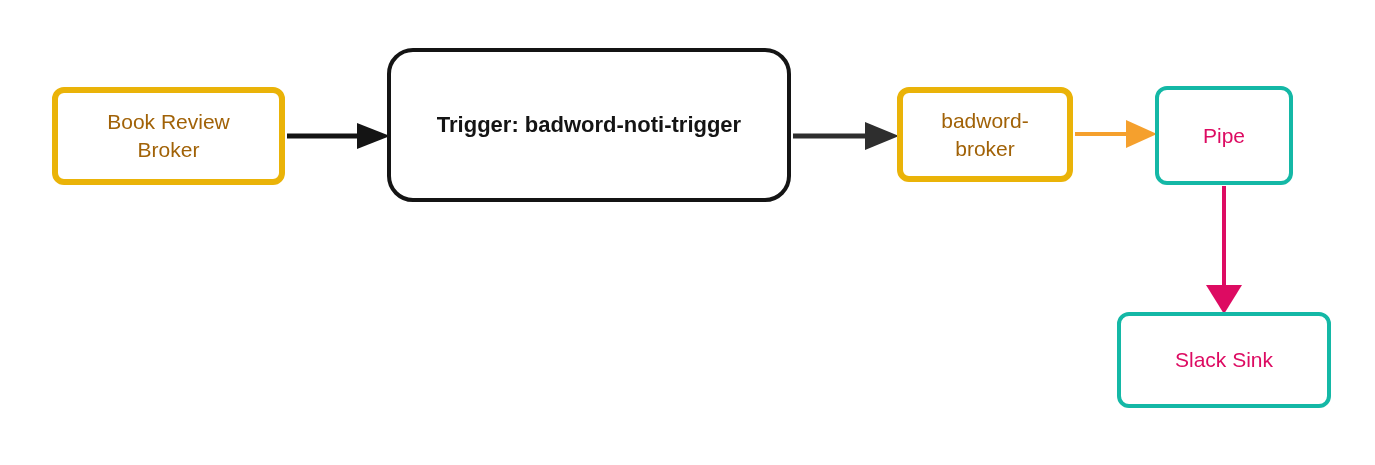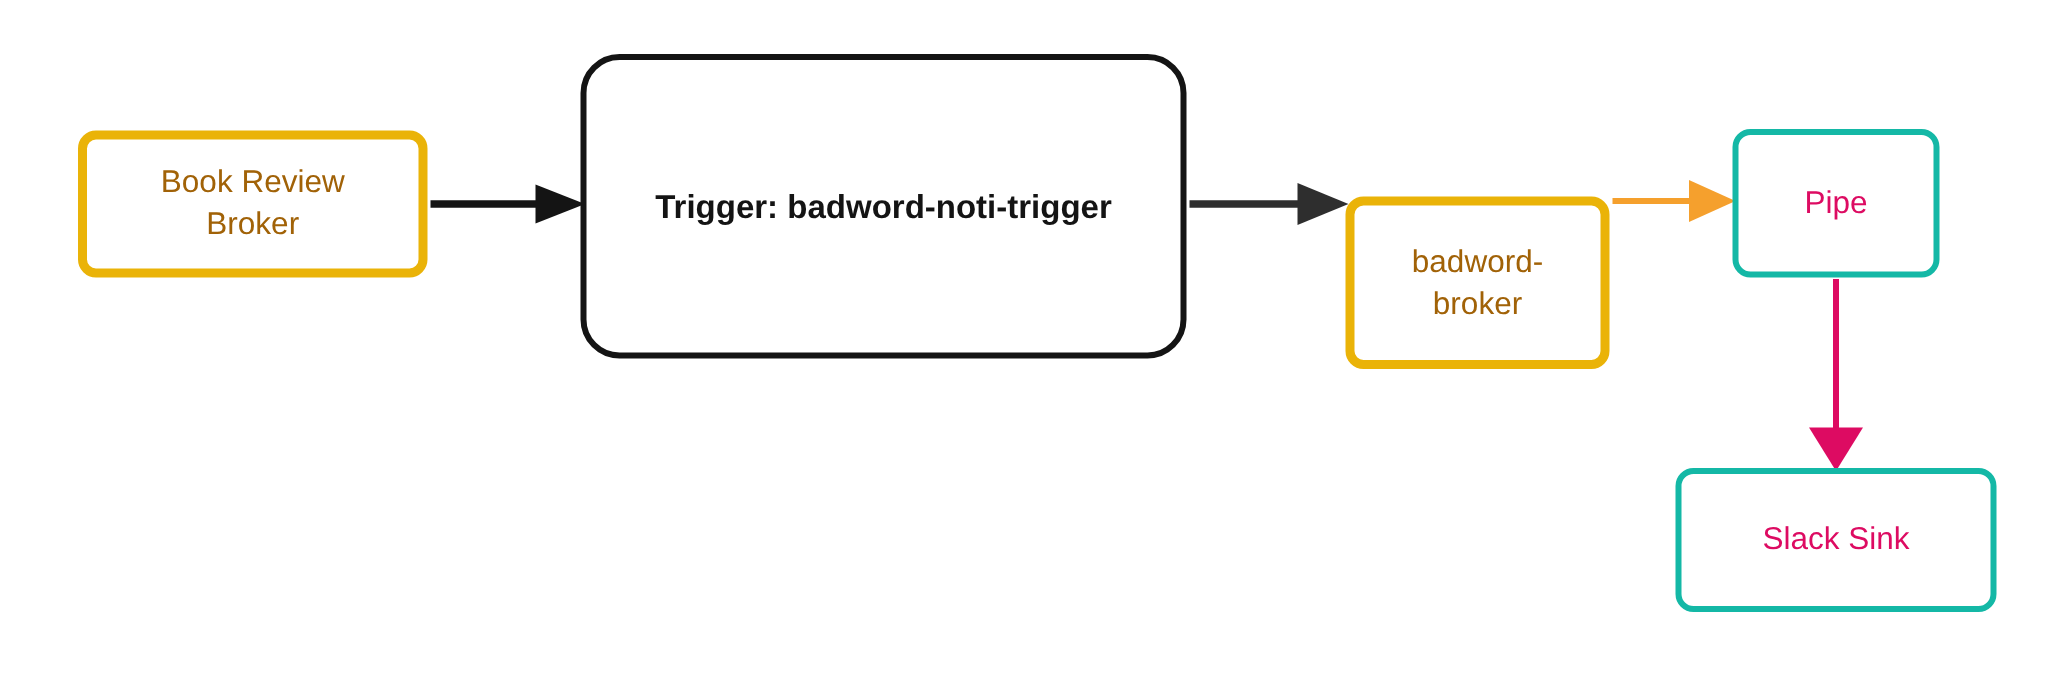"Trigger: badword-noti-trigger" #node-trigger { height: 203px -> 154px; top: 36px -> 48px }
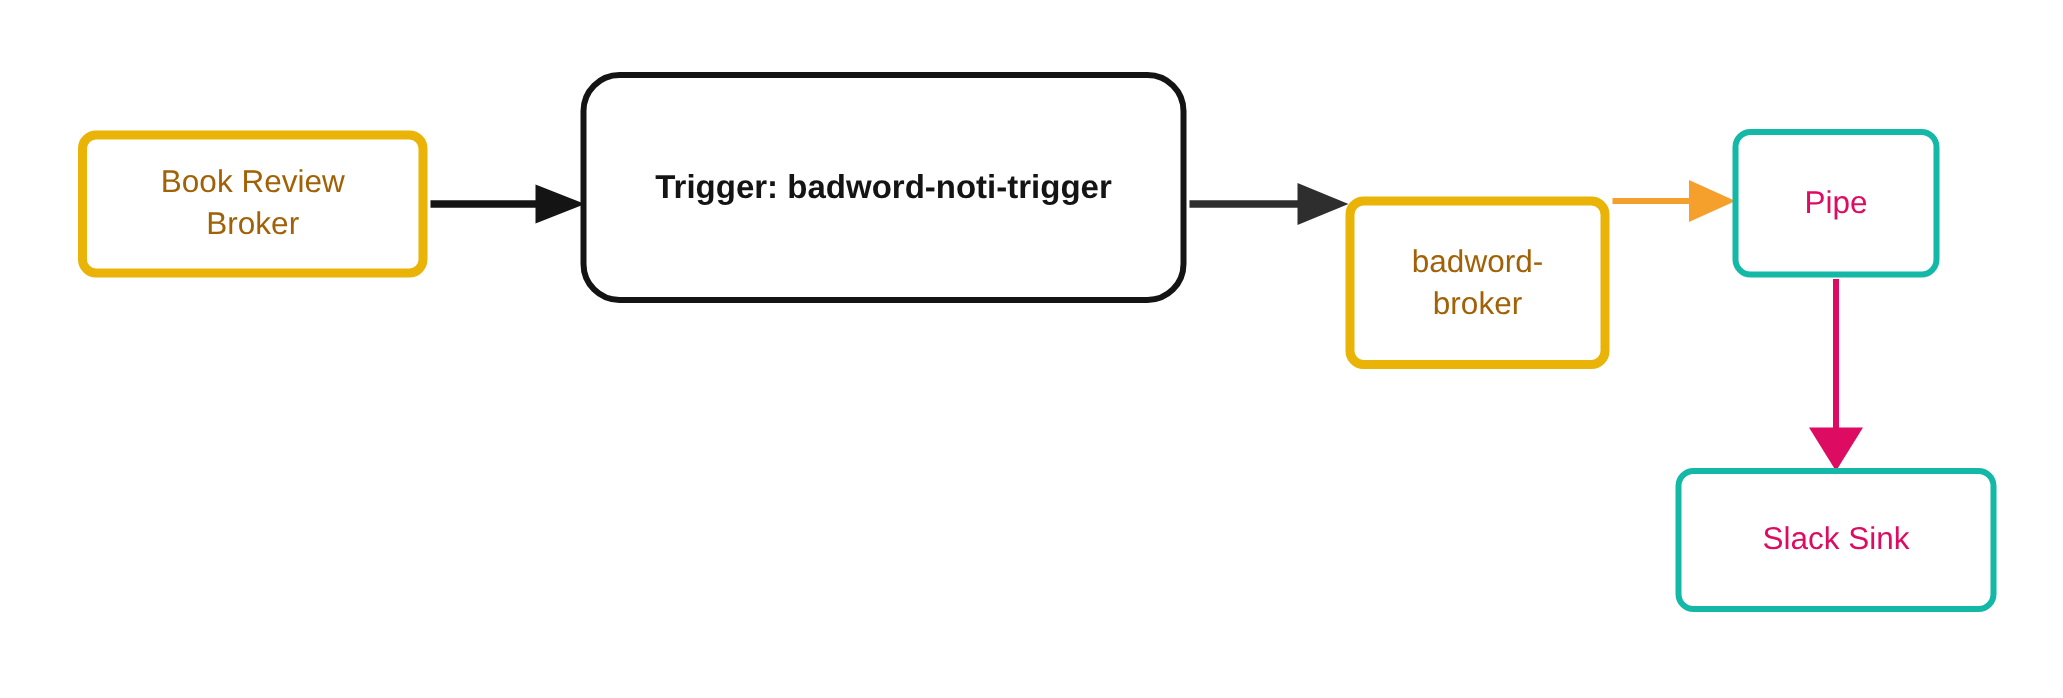"badword-" #node-badword-broker { height: 115px -> 95px; margin-top: 44px -> none }
